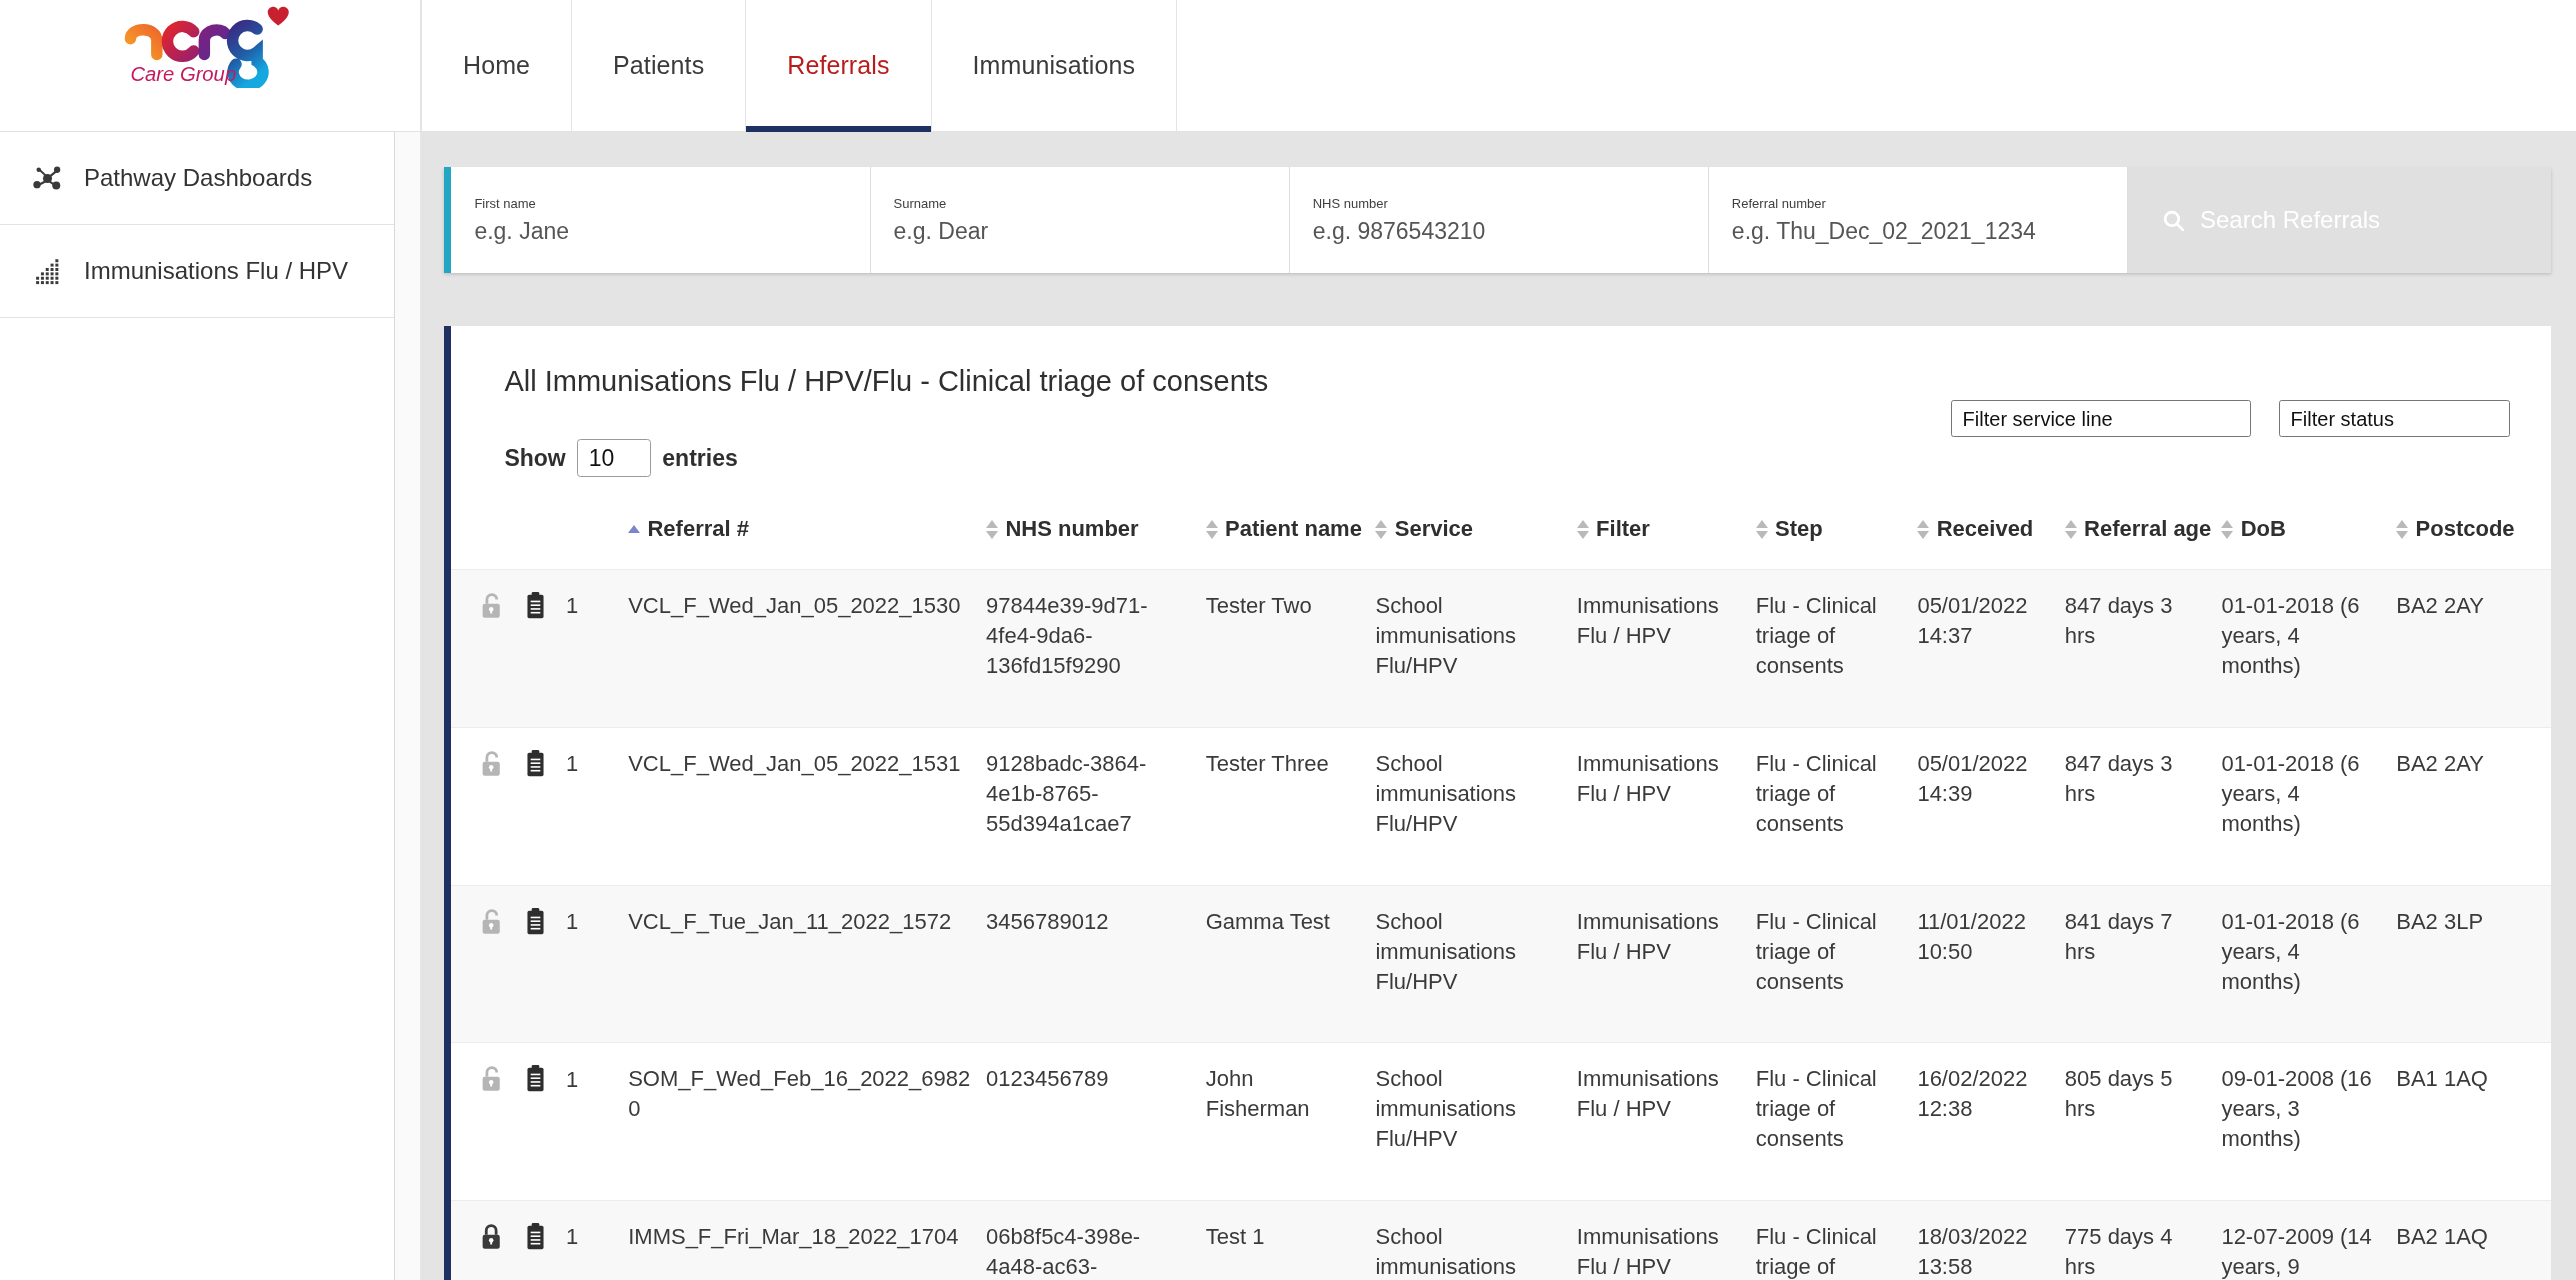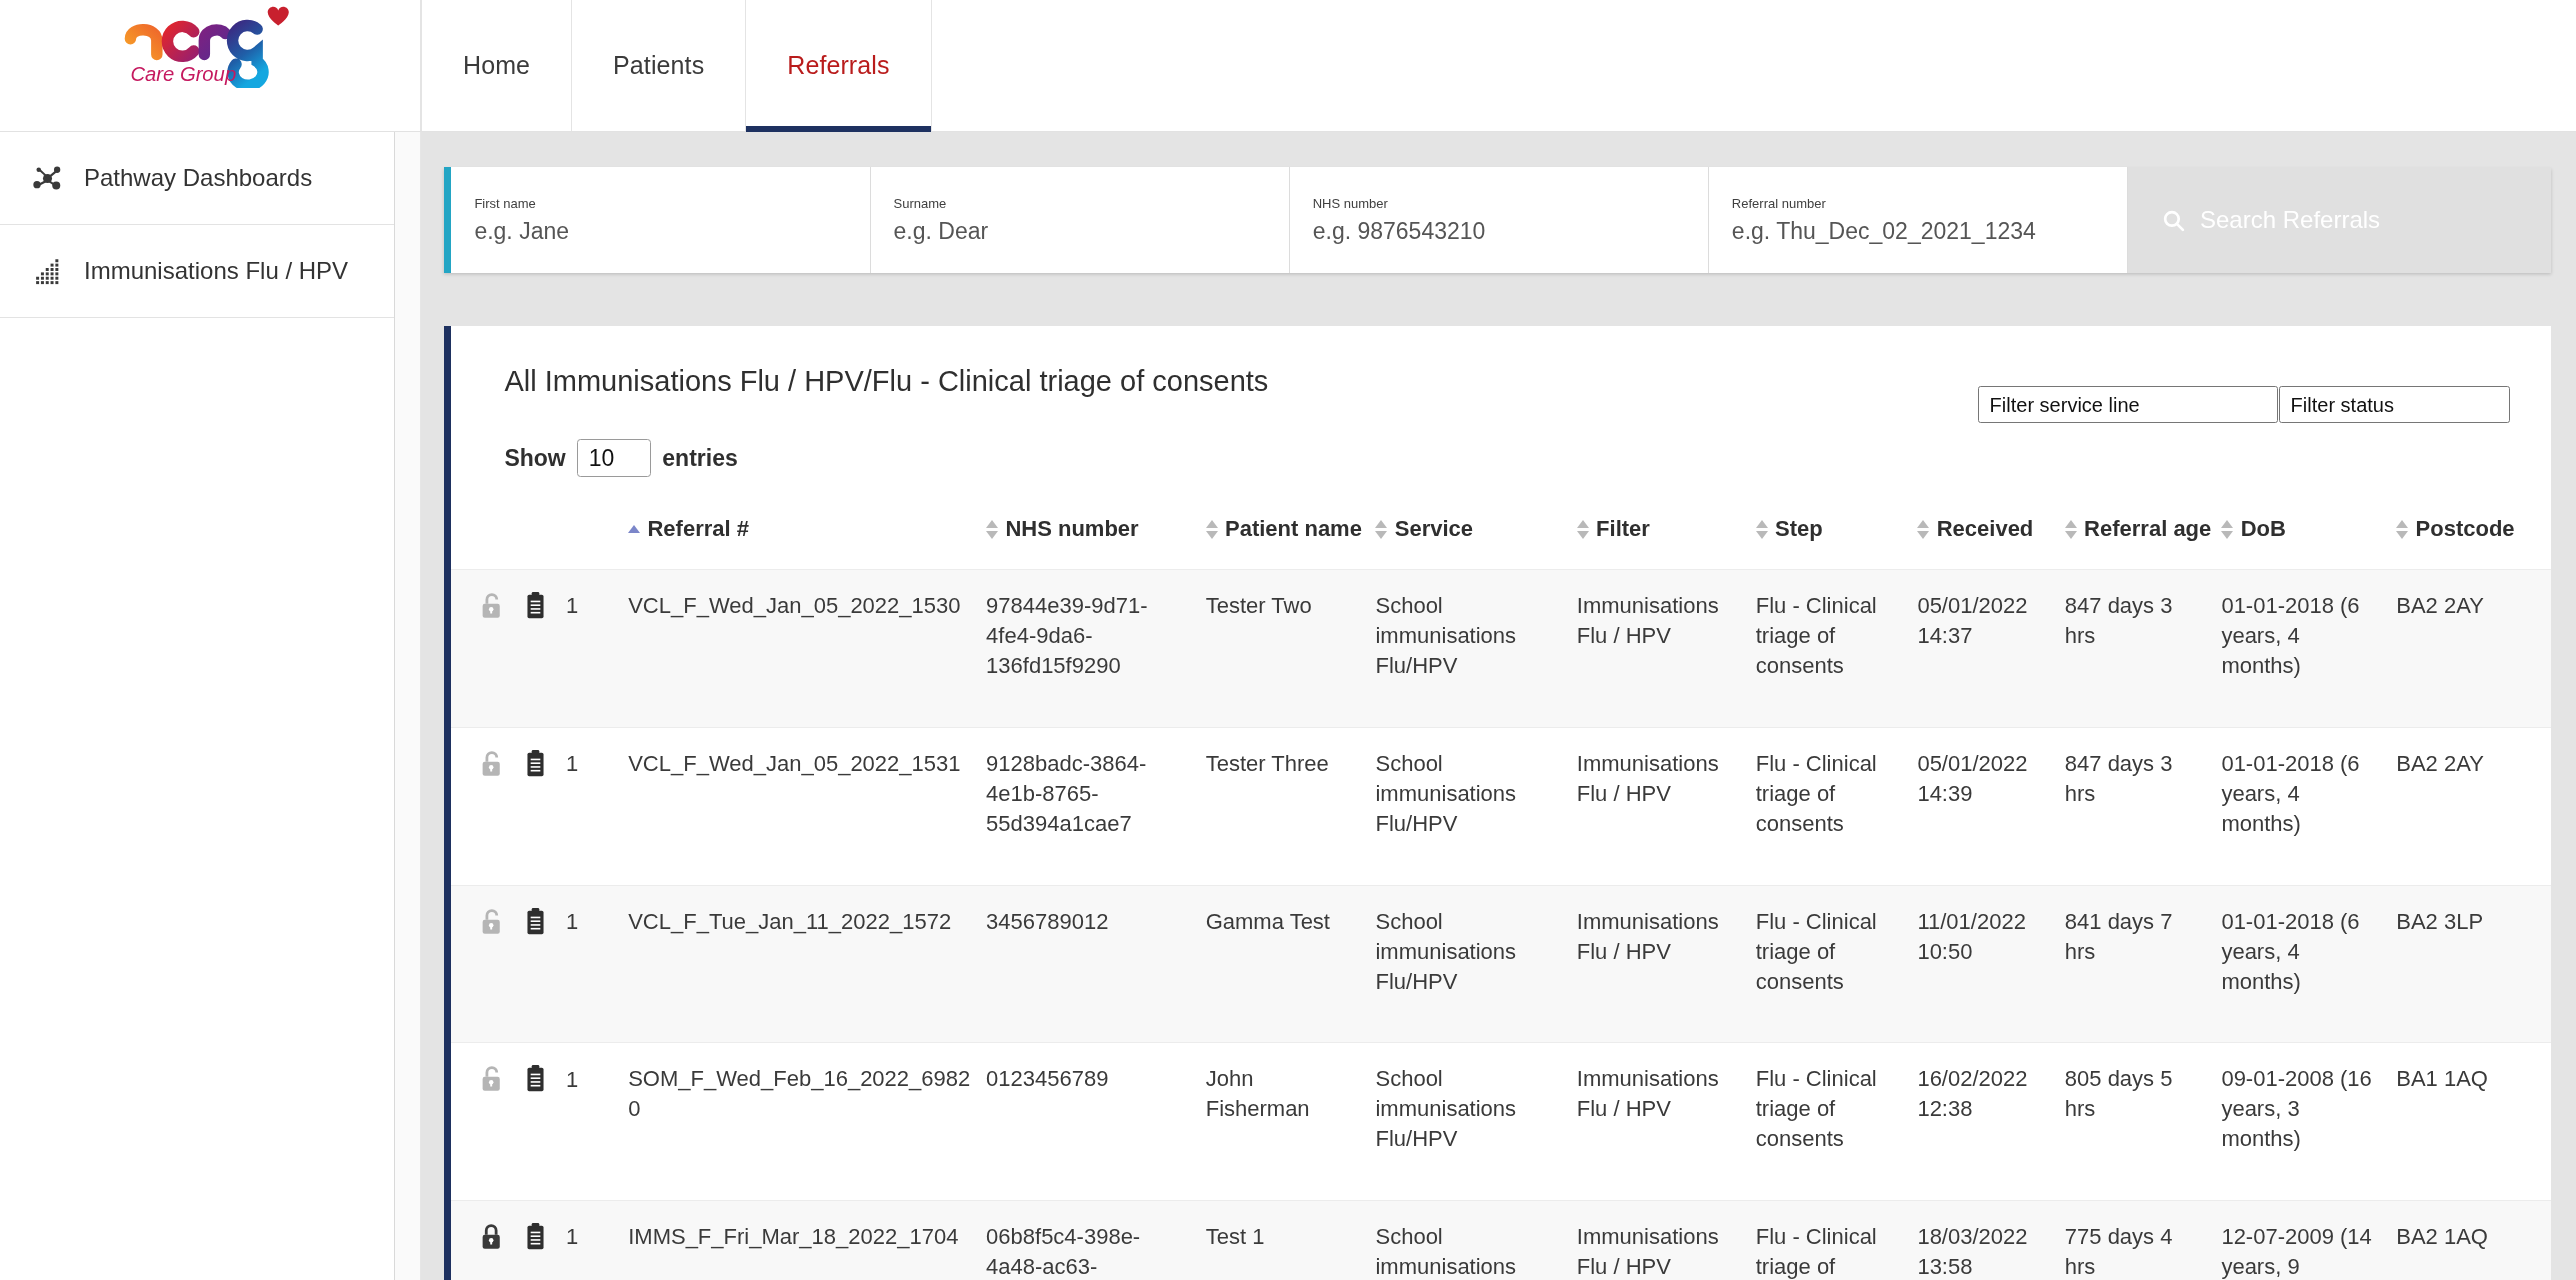"Immunisations" div.tab { html: none -> <div> <span>Immunisations</span> </div> }
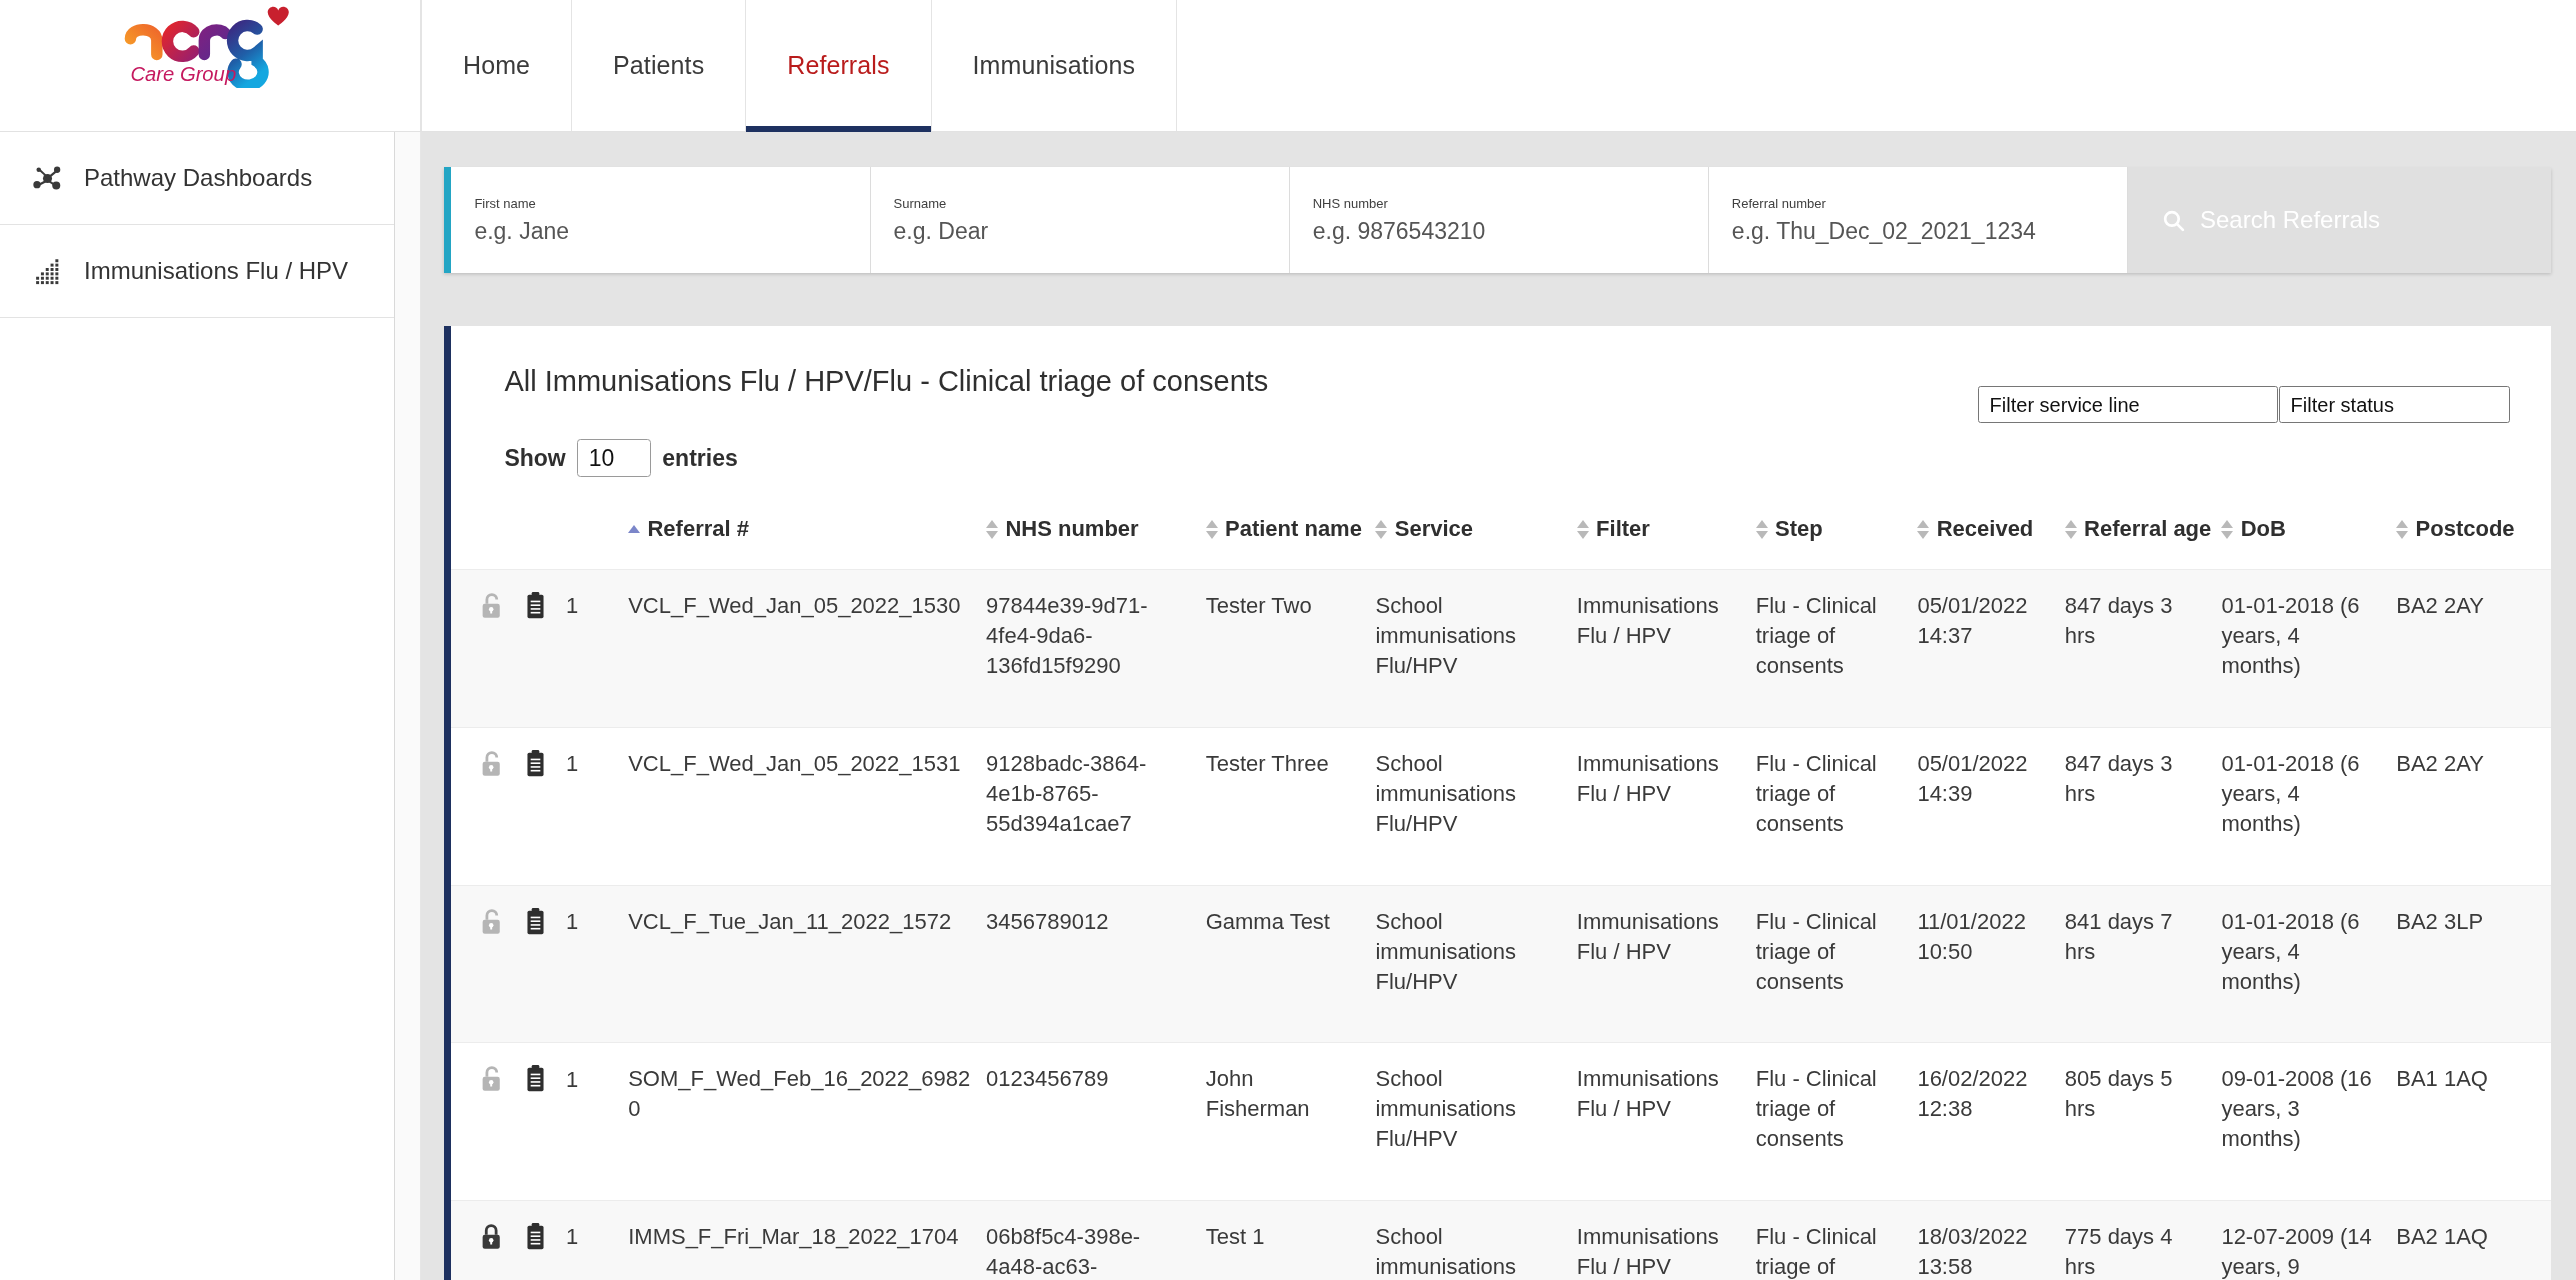"Filter service line" .filters { gap: 1px -> 28px; top: 60px -> 74px }
